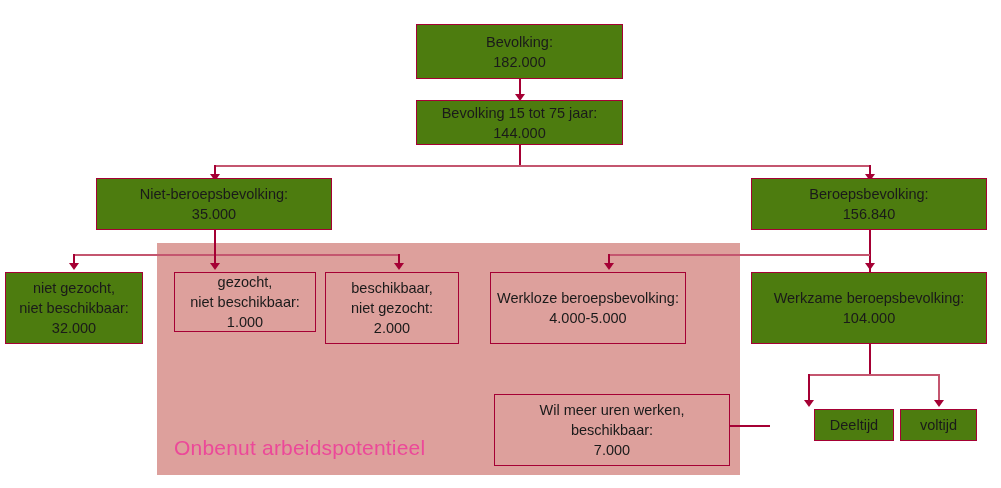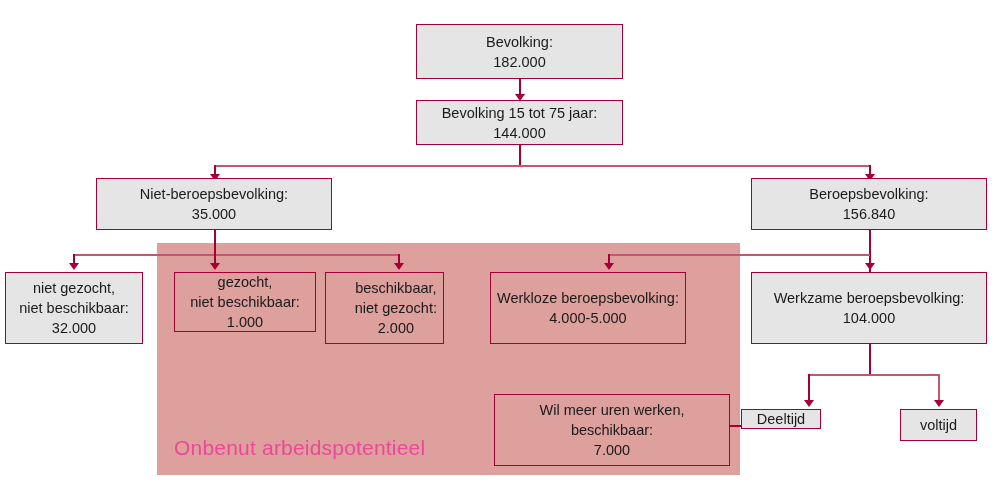"Bevolking:" .node.fill-white { background: #e5e5e5 -> #4d7c0f }
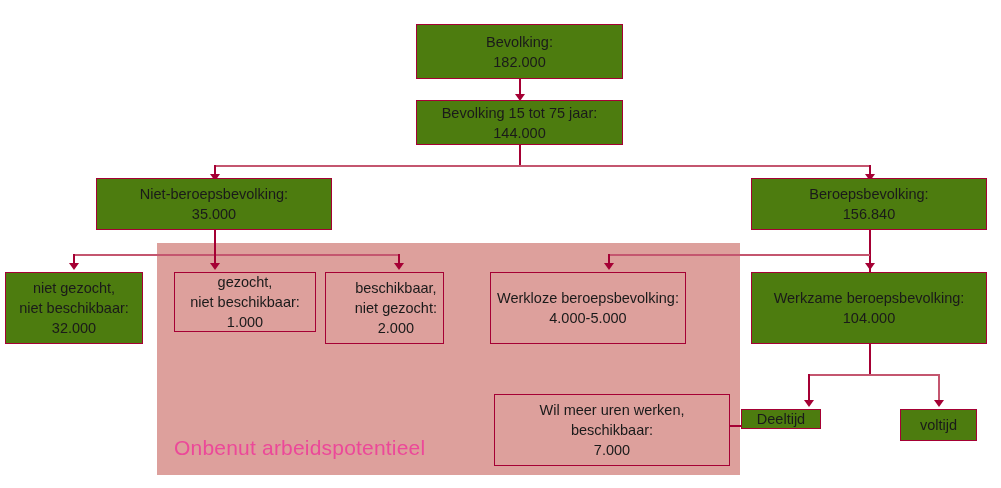"beschikbaar," div.node { justify-content: flex-end -> none; width: 119px -> 134px }
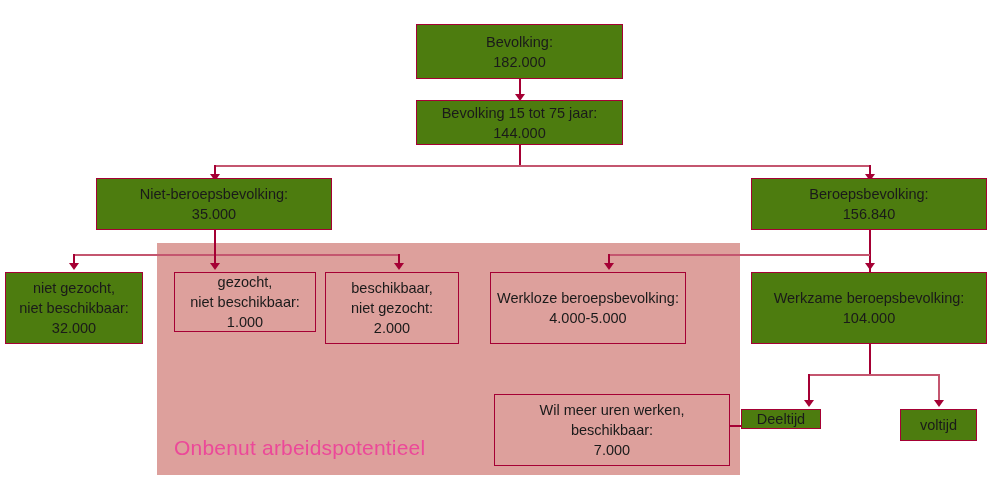"Deeltijd" div.node { height: 20px -> 32px; left: 741px -> 814px }
